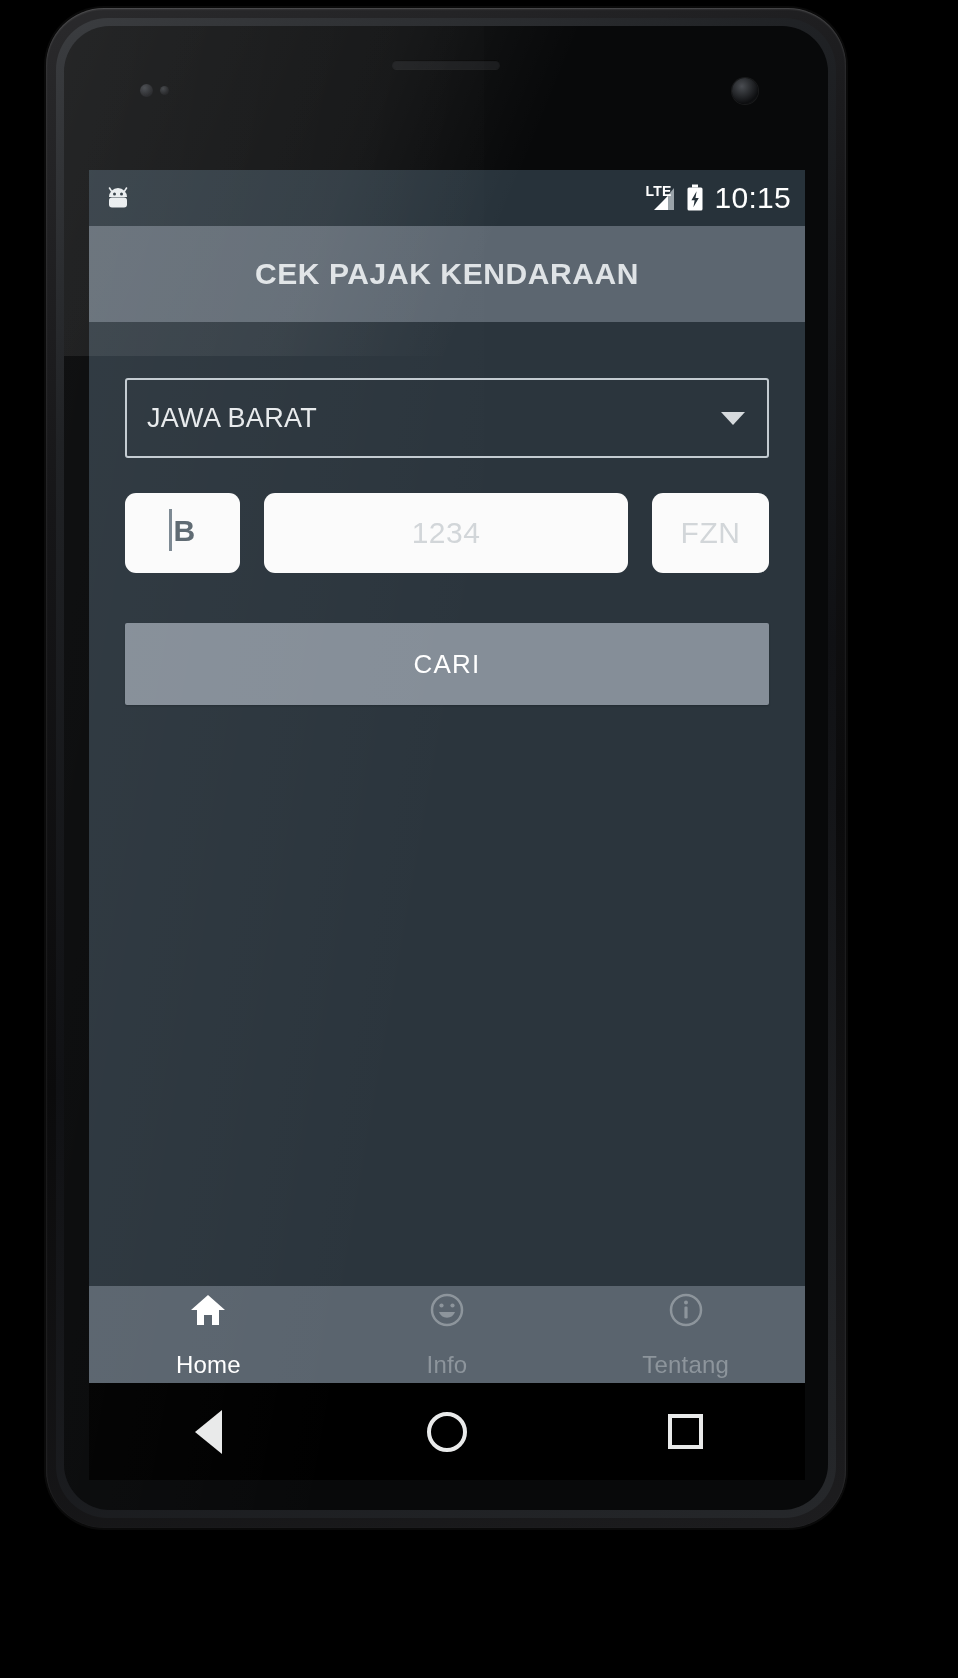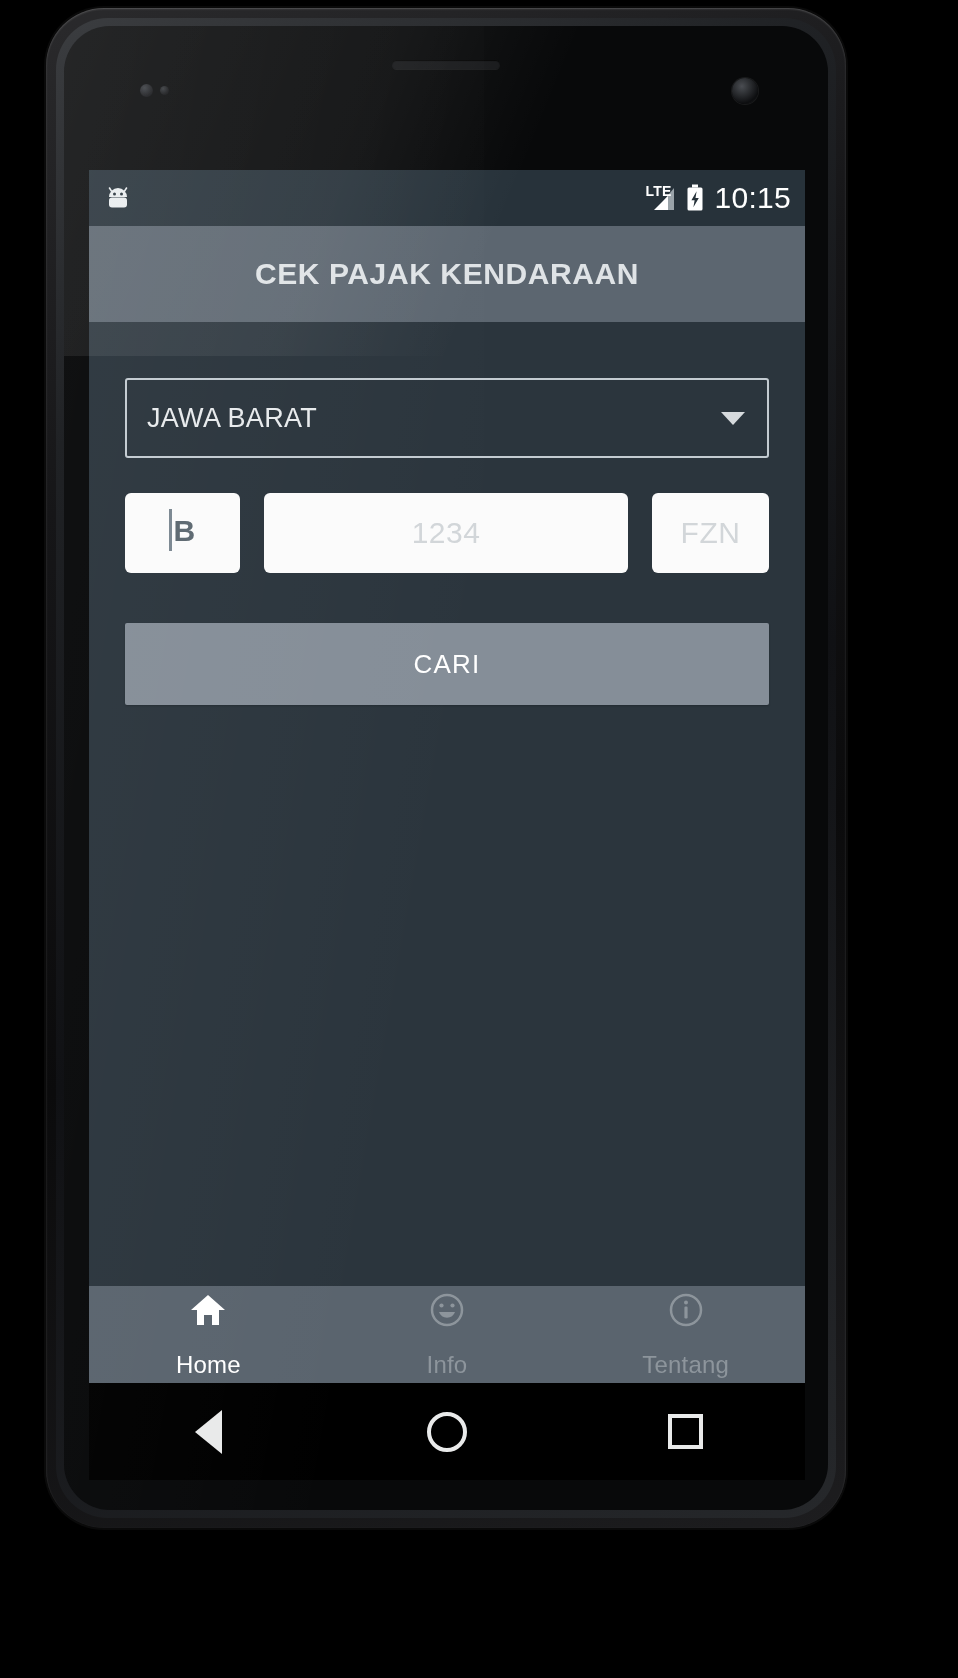"FZN" .plate-field { border-radius: 6px -> 11px }
